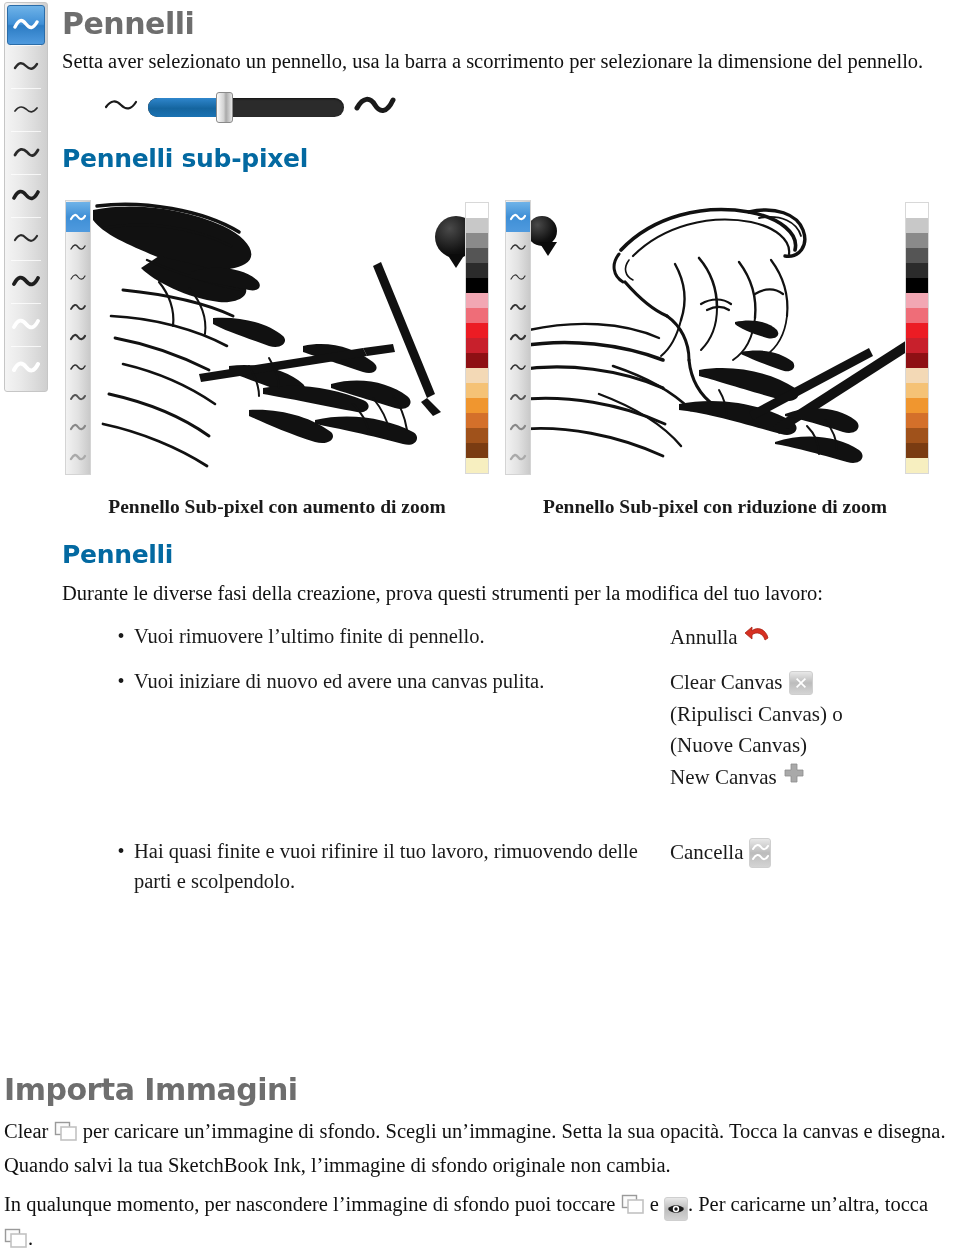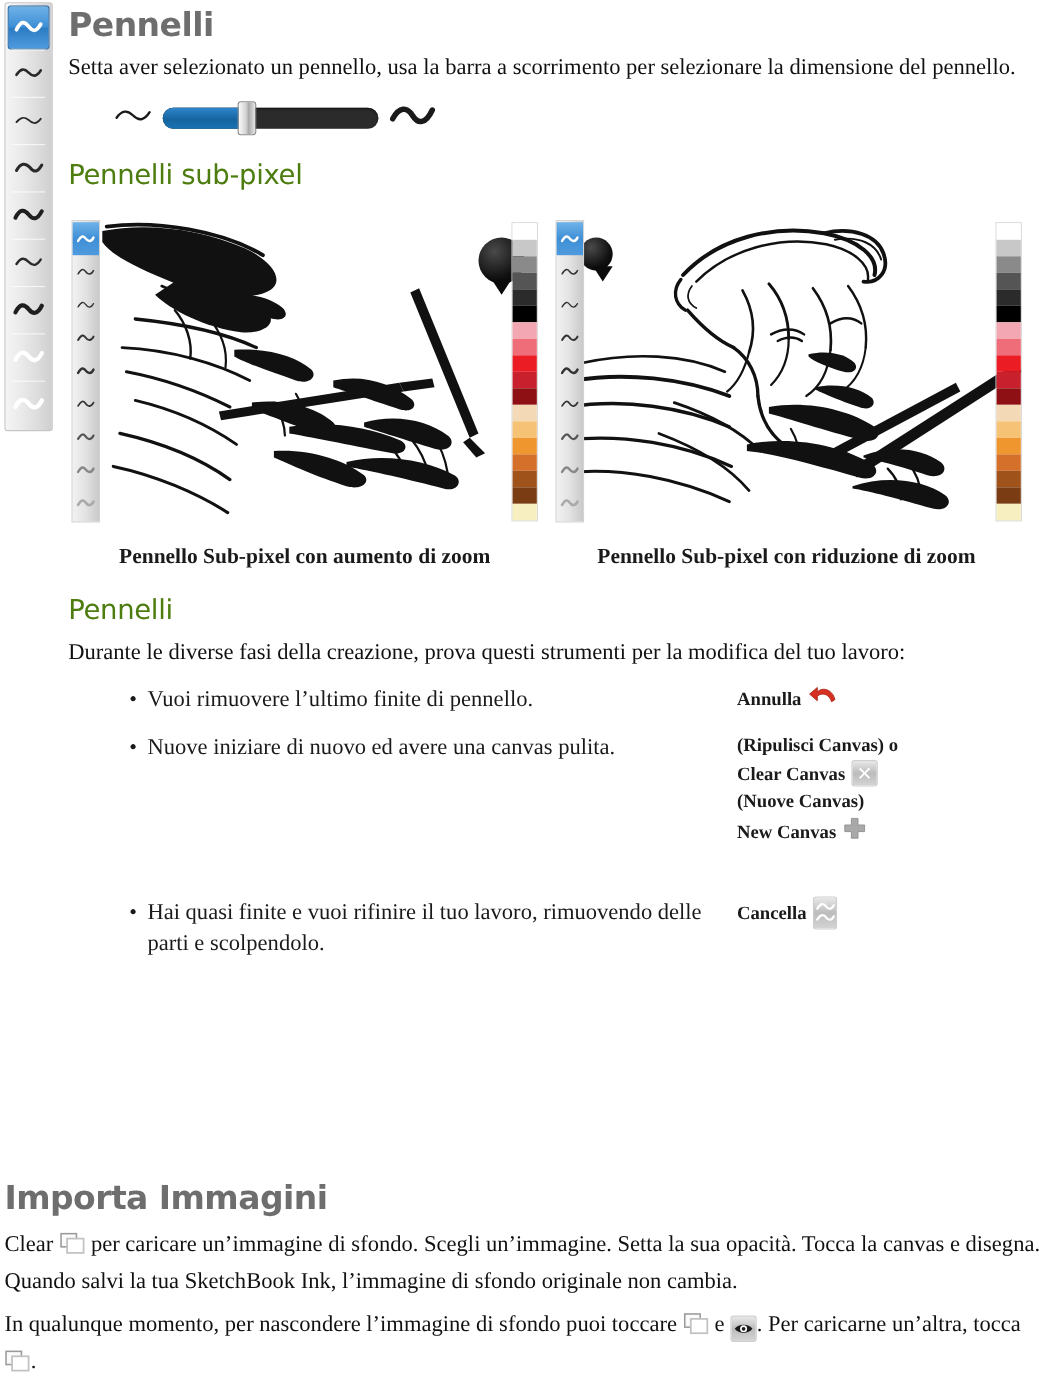"Pennelli sub-pixel" h2.sub-title { color: #4d7c0f -> #0369a1; font-weight: normal -> bold }
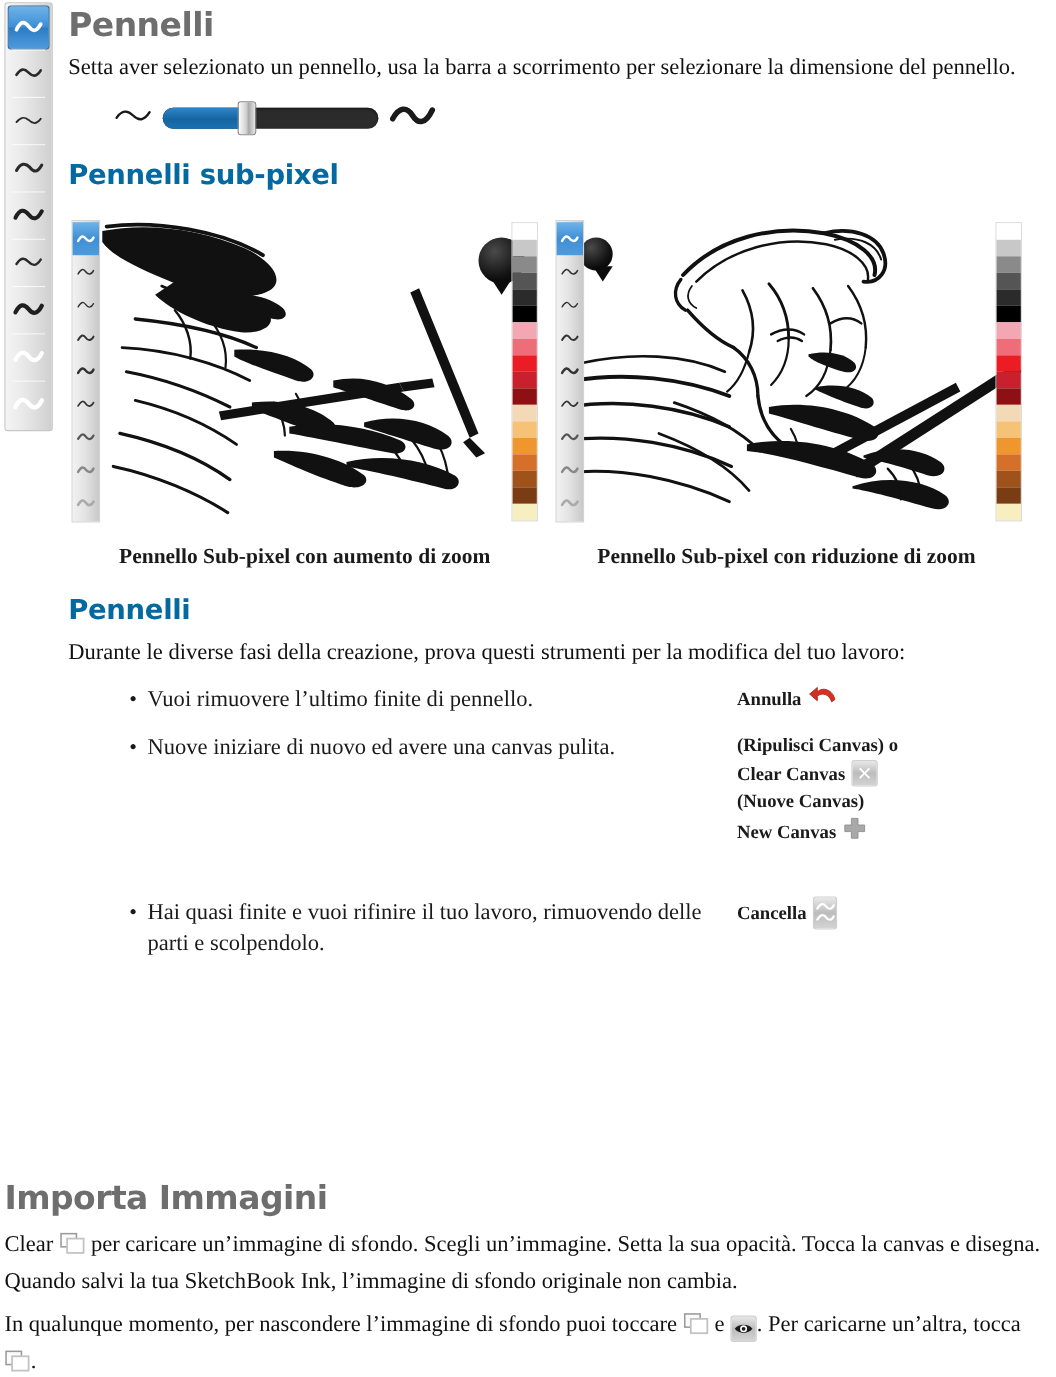"Annulla" .edit-right { font-size: 17px -> 21px; font-weight: bold -> normal }
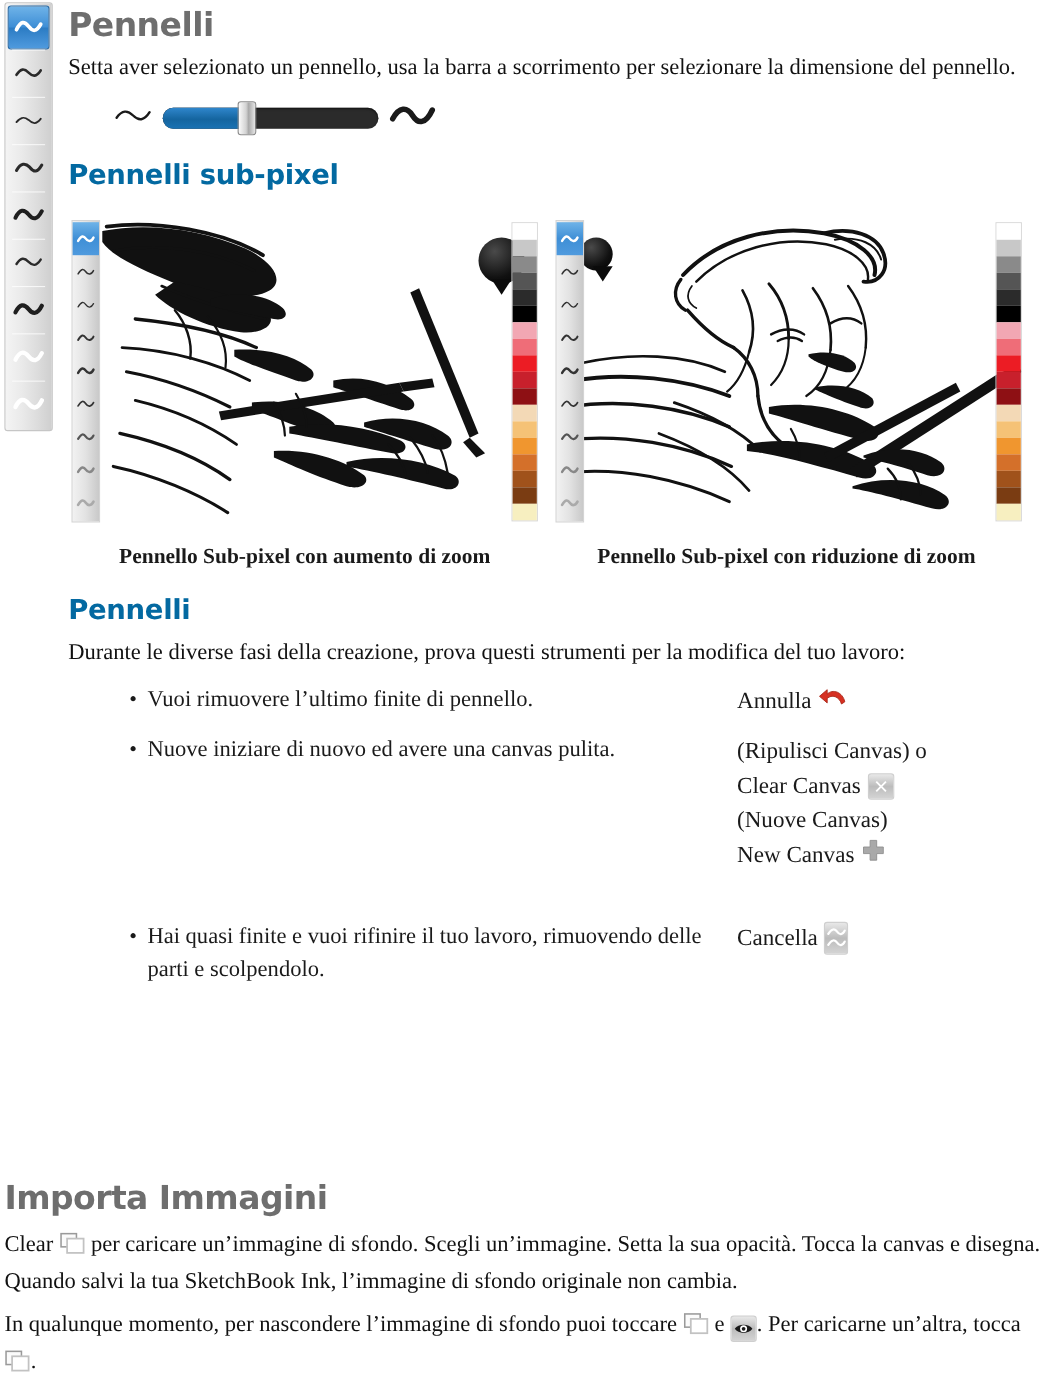"Nuove iniziare di nuovo ed" span.edit-desc { text: Nuove -> Vuoi }
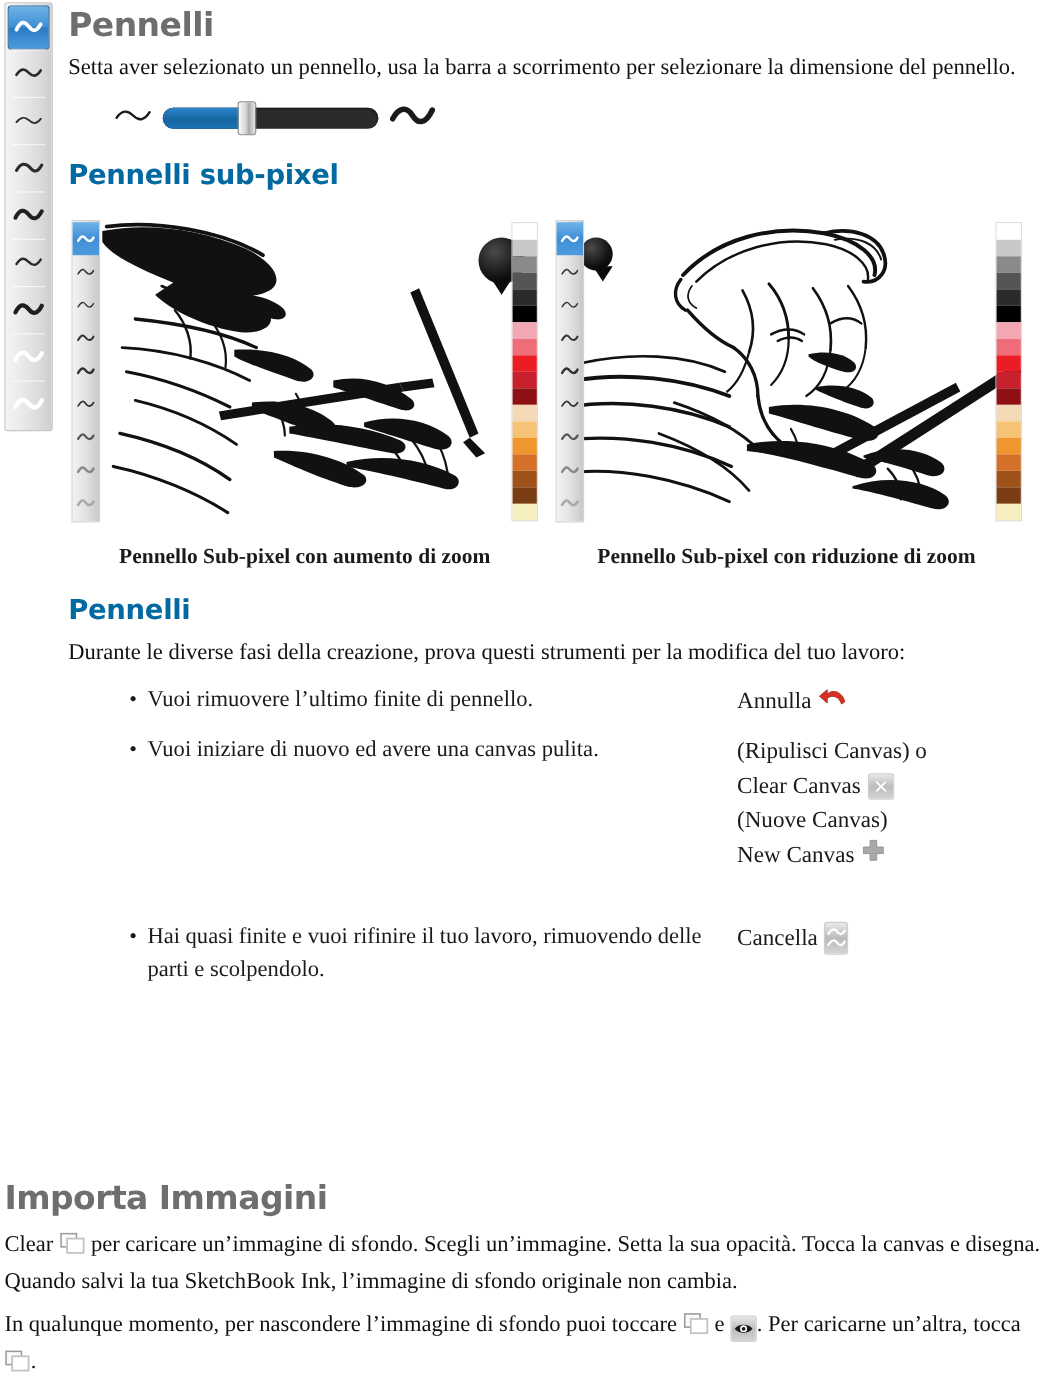"(Ripulisci Canvas) o" div.tool-line { order: before "Clear Canvas" -> after "Clear Canvas" }
